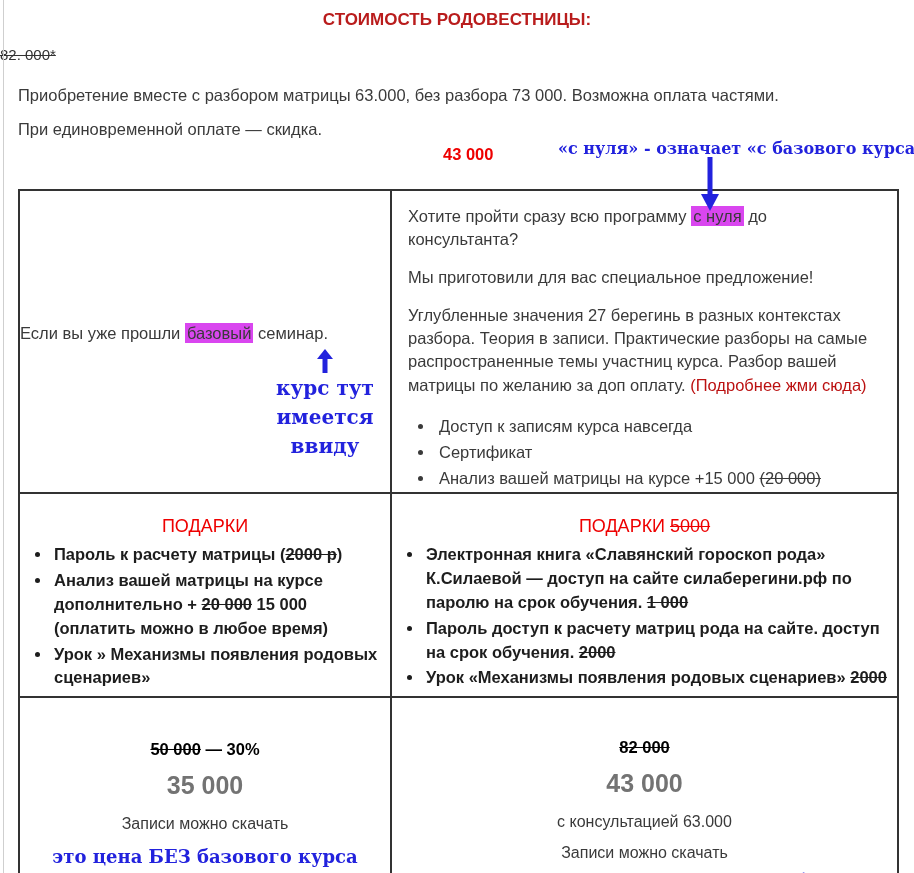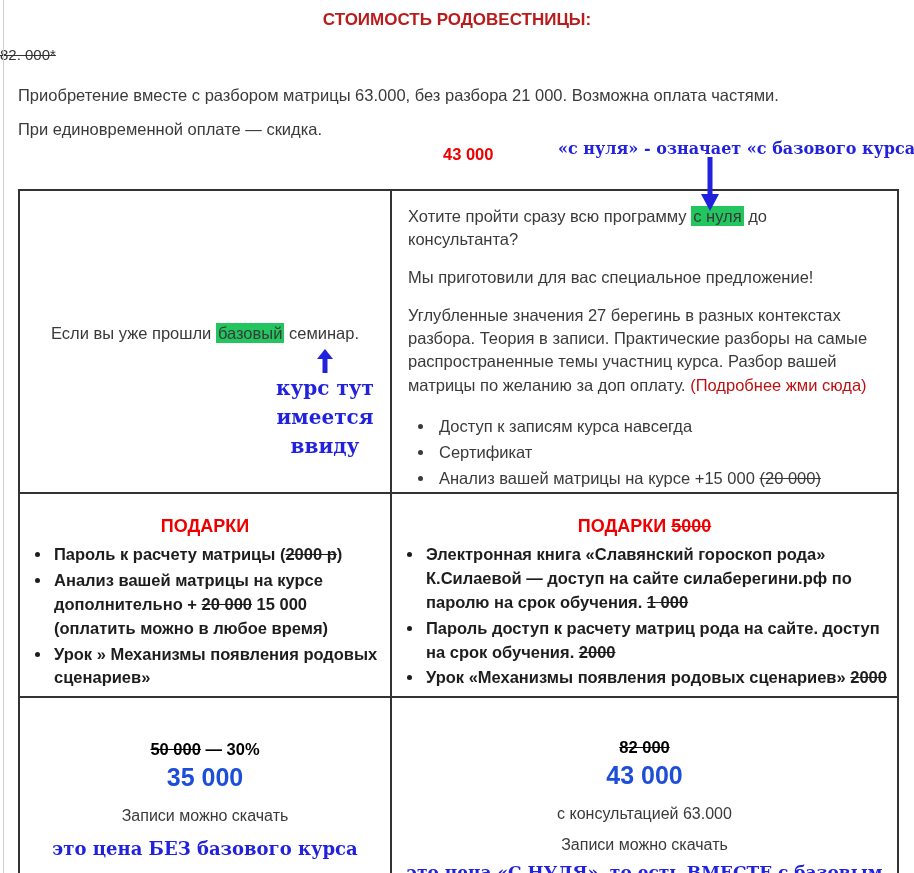"Приобретение вместе с разбором матрицы" p.intro-p { text: 21 000 -> 73 000 }
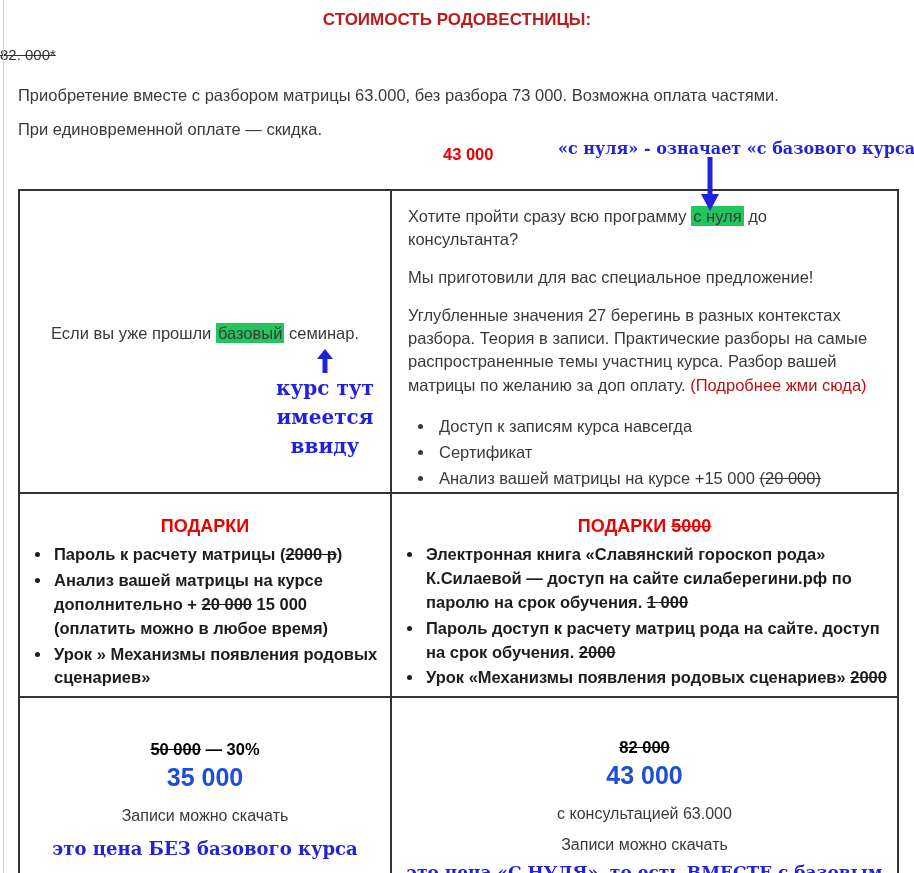"с нуля" mark.hl { background: #22c55e -> #d946ef }
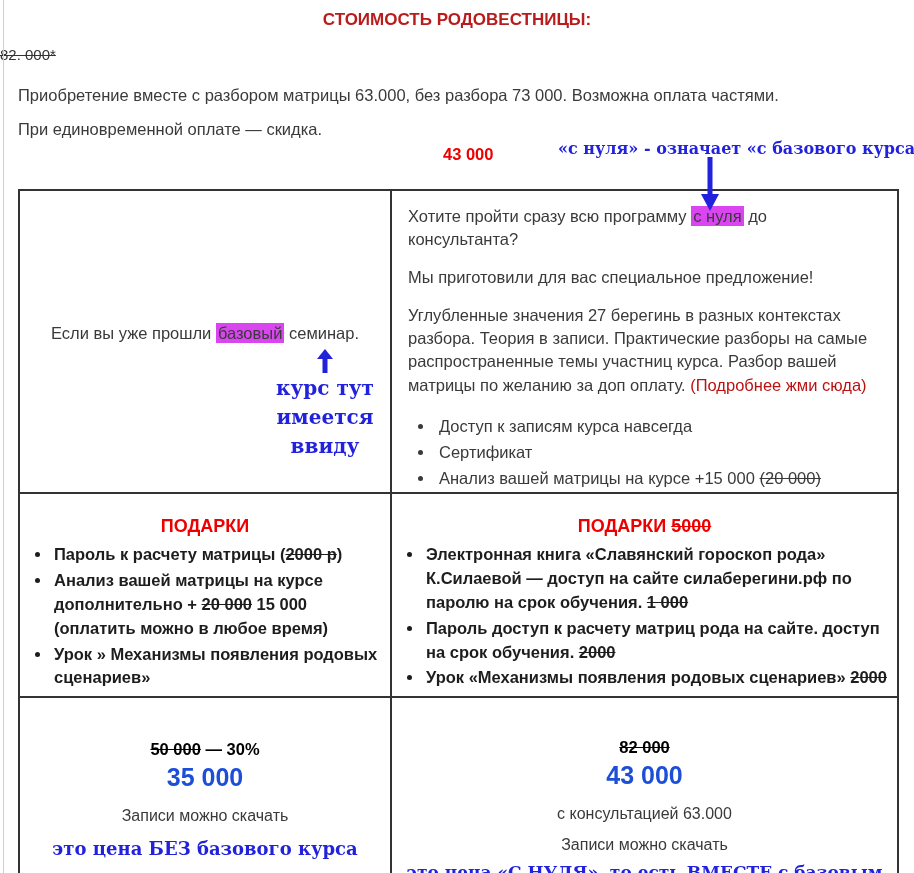"Если вы уже прошли базовый" .r1-left .sentence { text-align: center -> left }
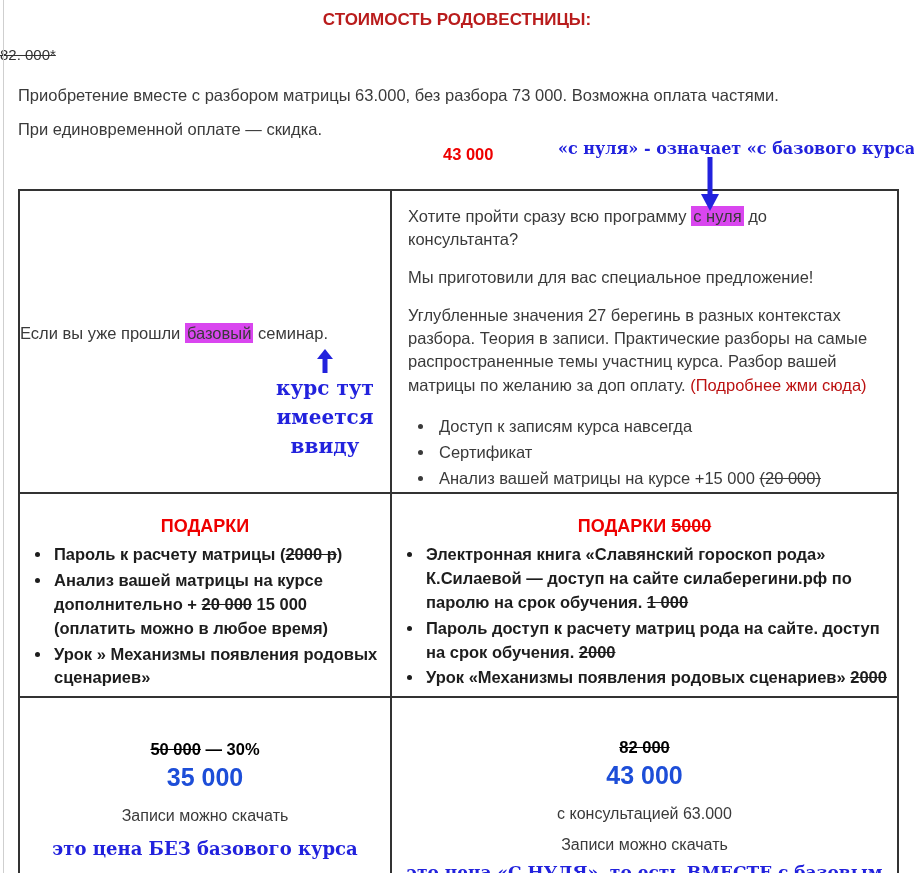"ПОДАРКИ" .gift-heading { font-weight: bold -> normal }
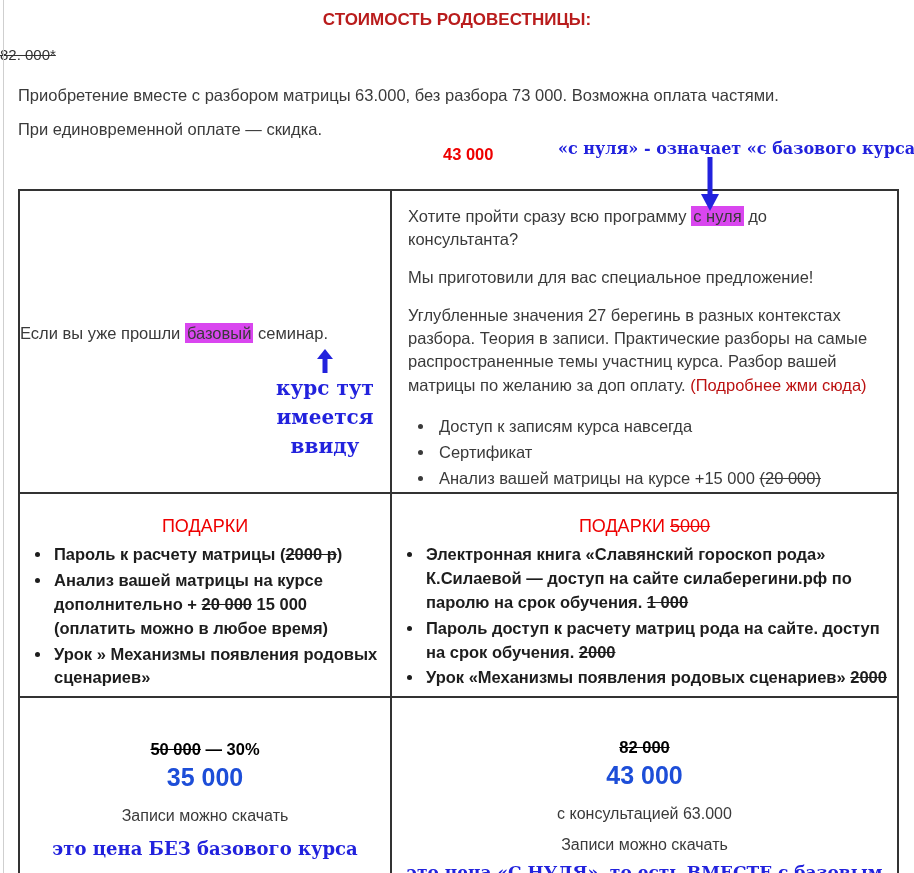"35 000" .price-big { color: #1d4ed8 -> #737373; margin-top: 4px -> 12px }
